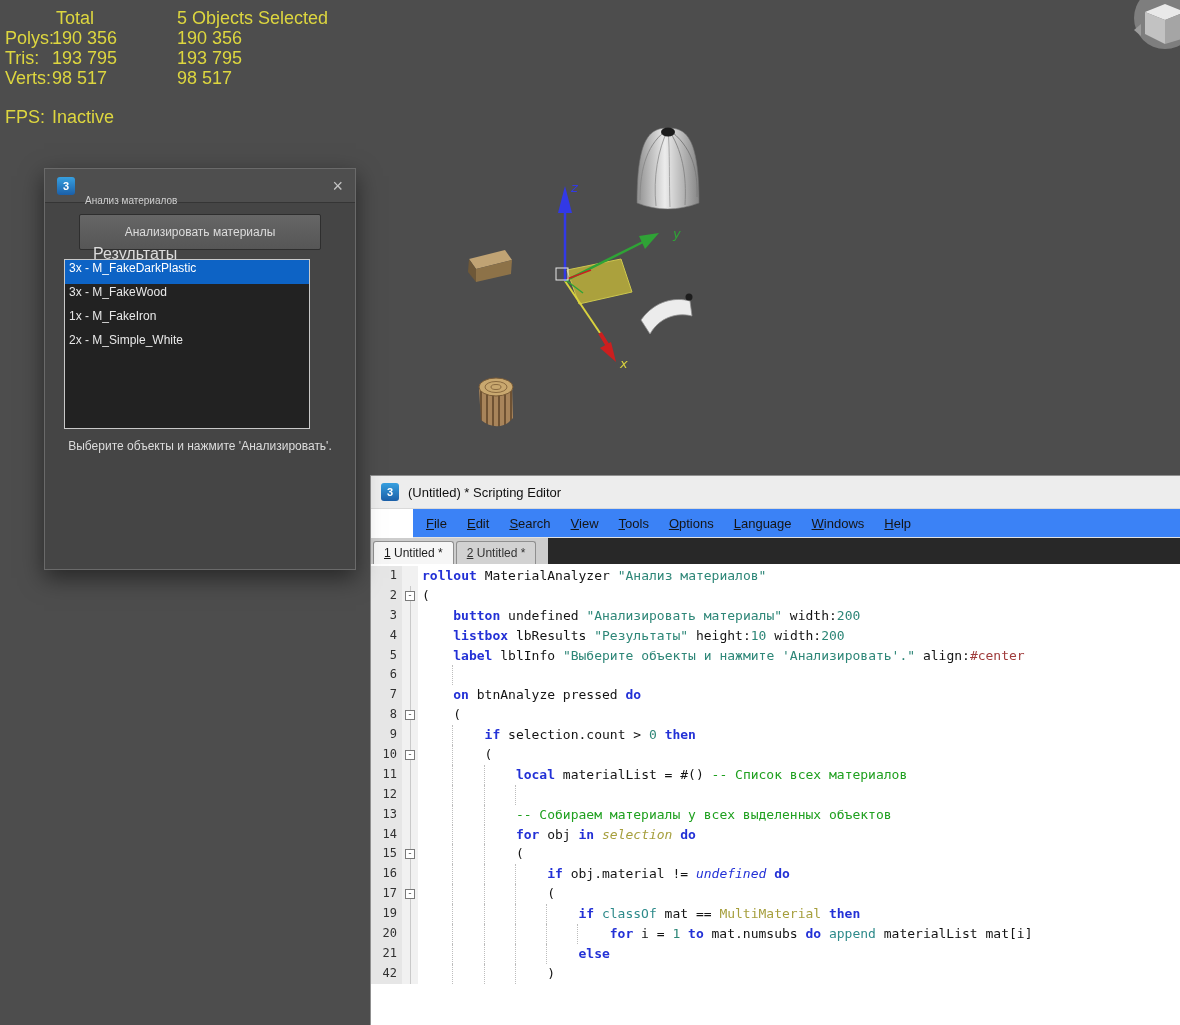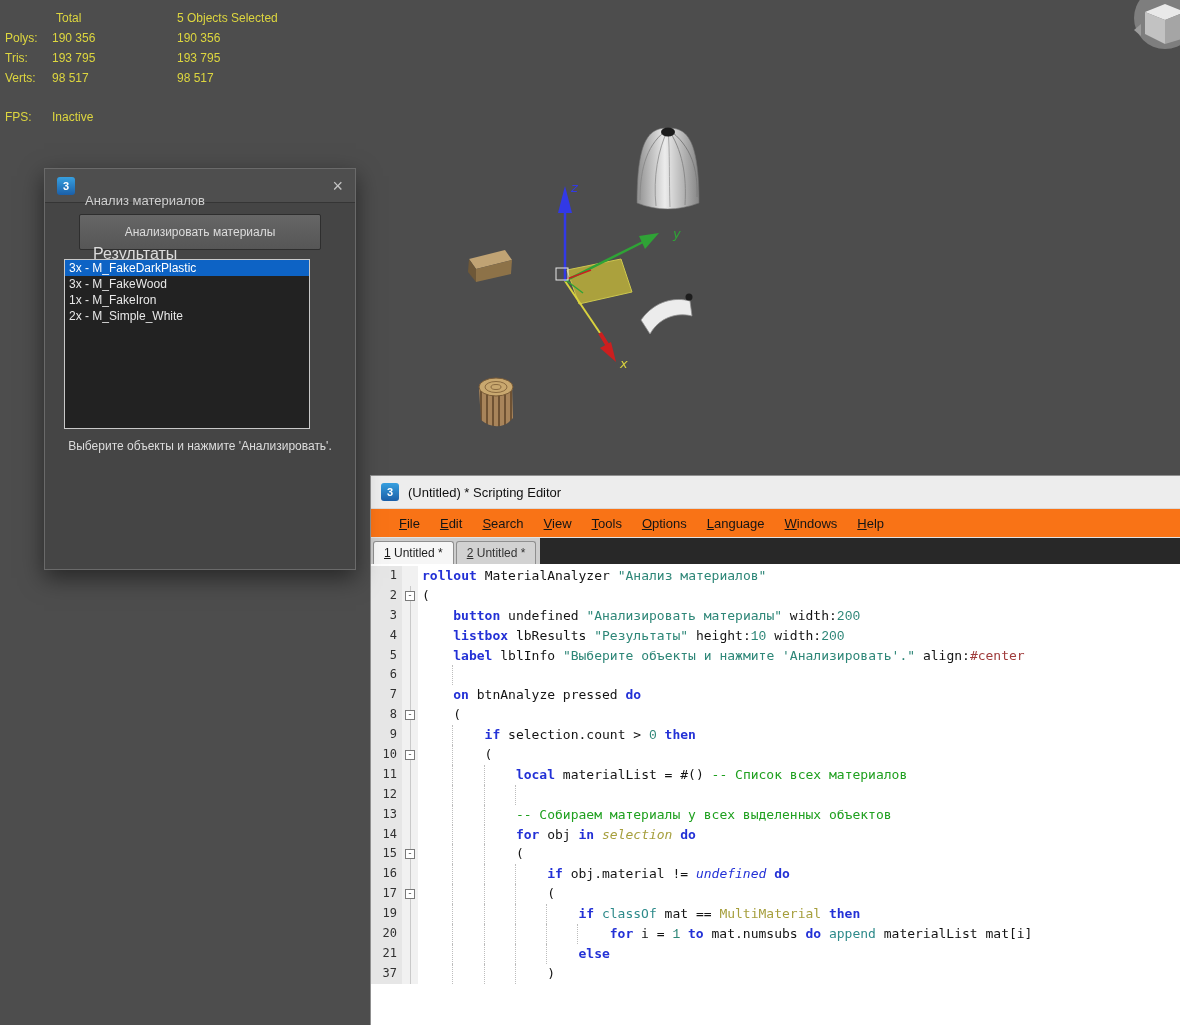"Total" .stats { font-size: 12px -> 18px }
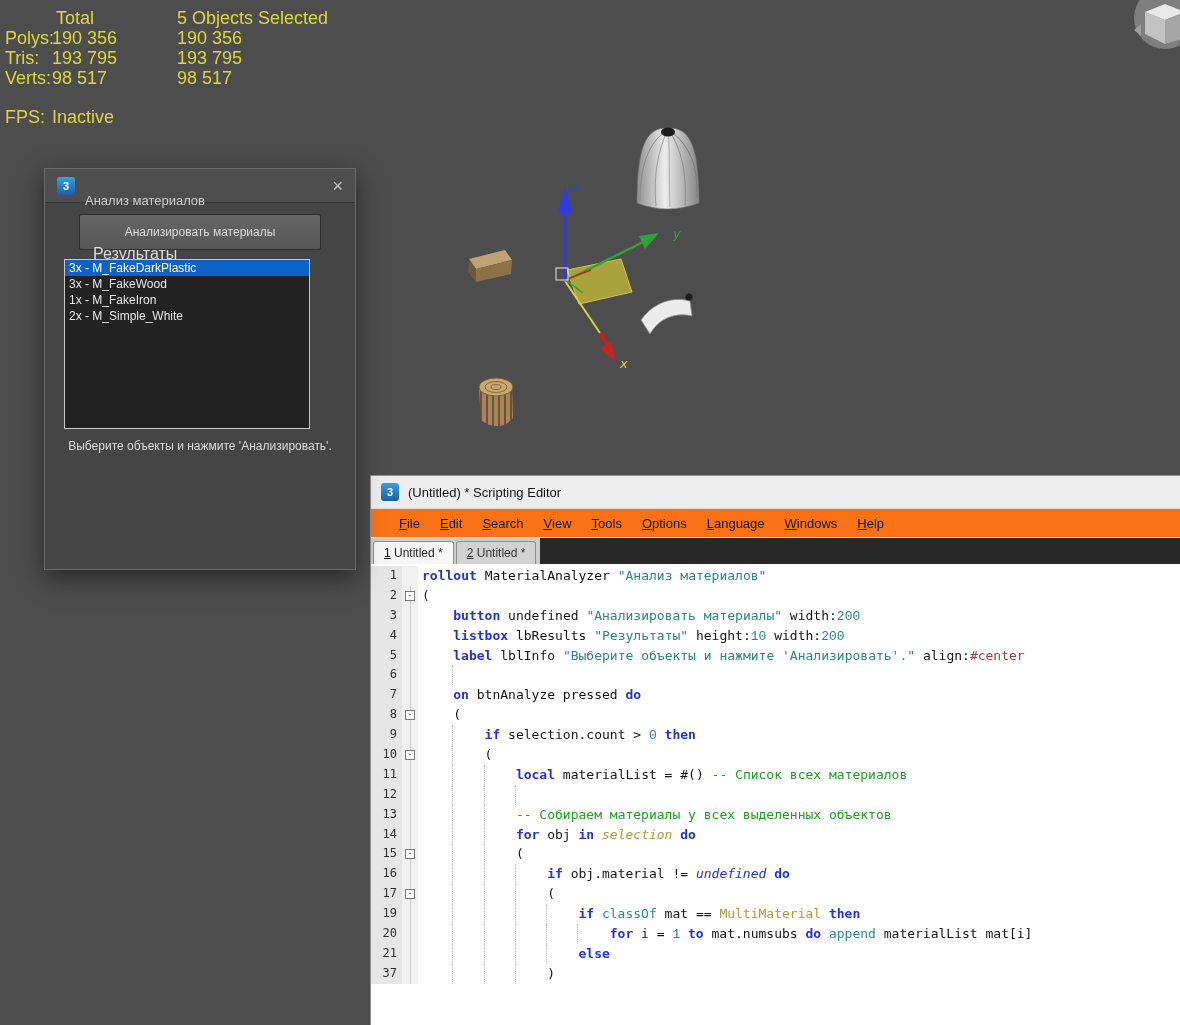"Анализ материалов" .dlg-title { font-size: 13px -> 10px }
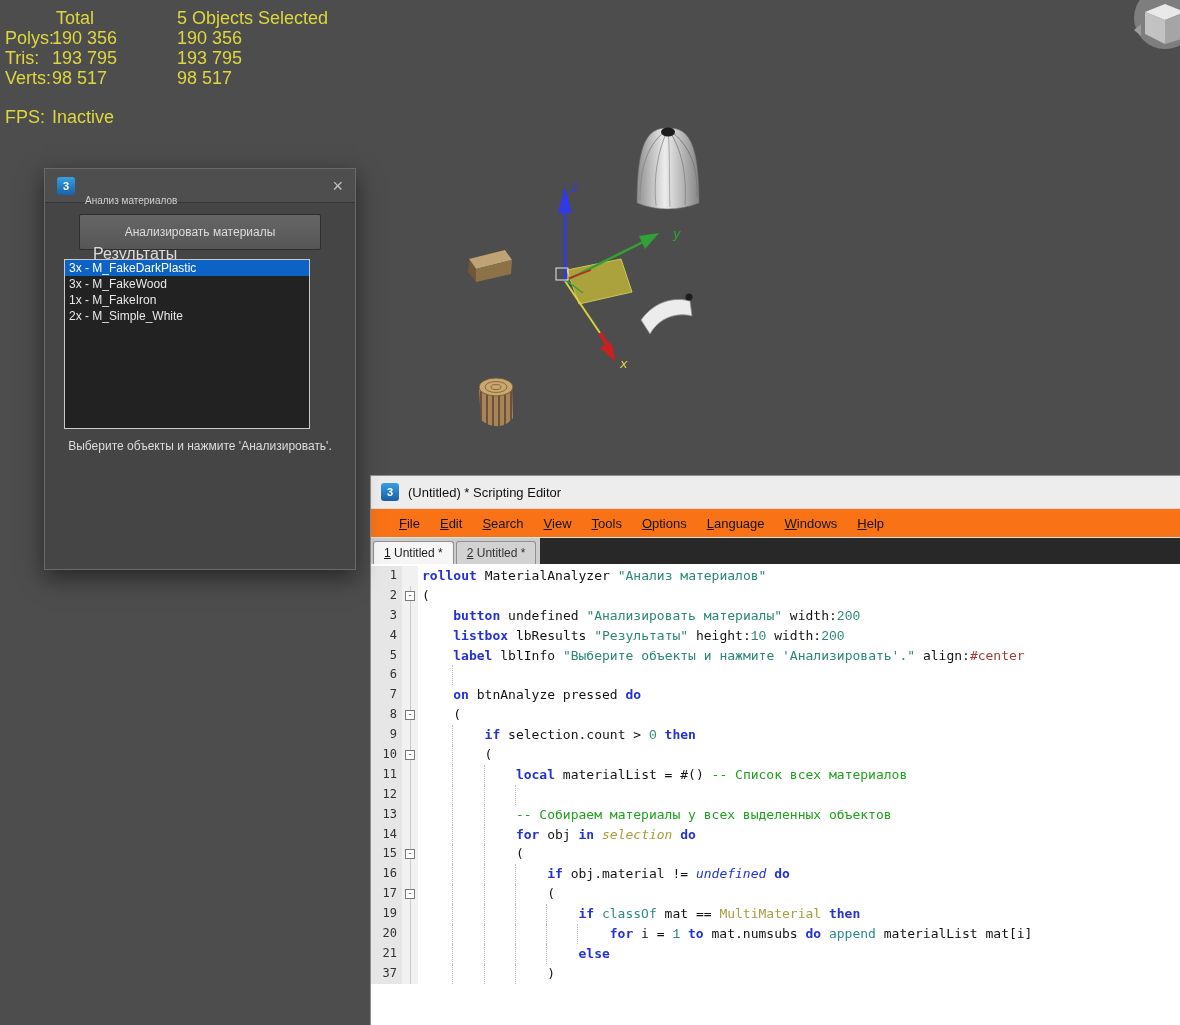"3x - M_FakeDarkPlastic" .list-item { height: 16px -> 24px }
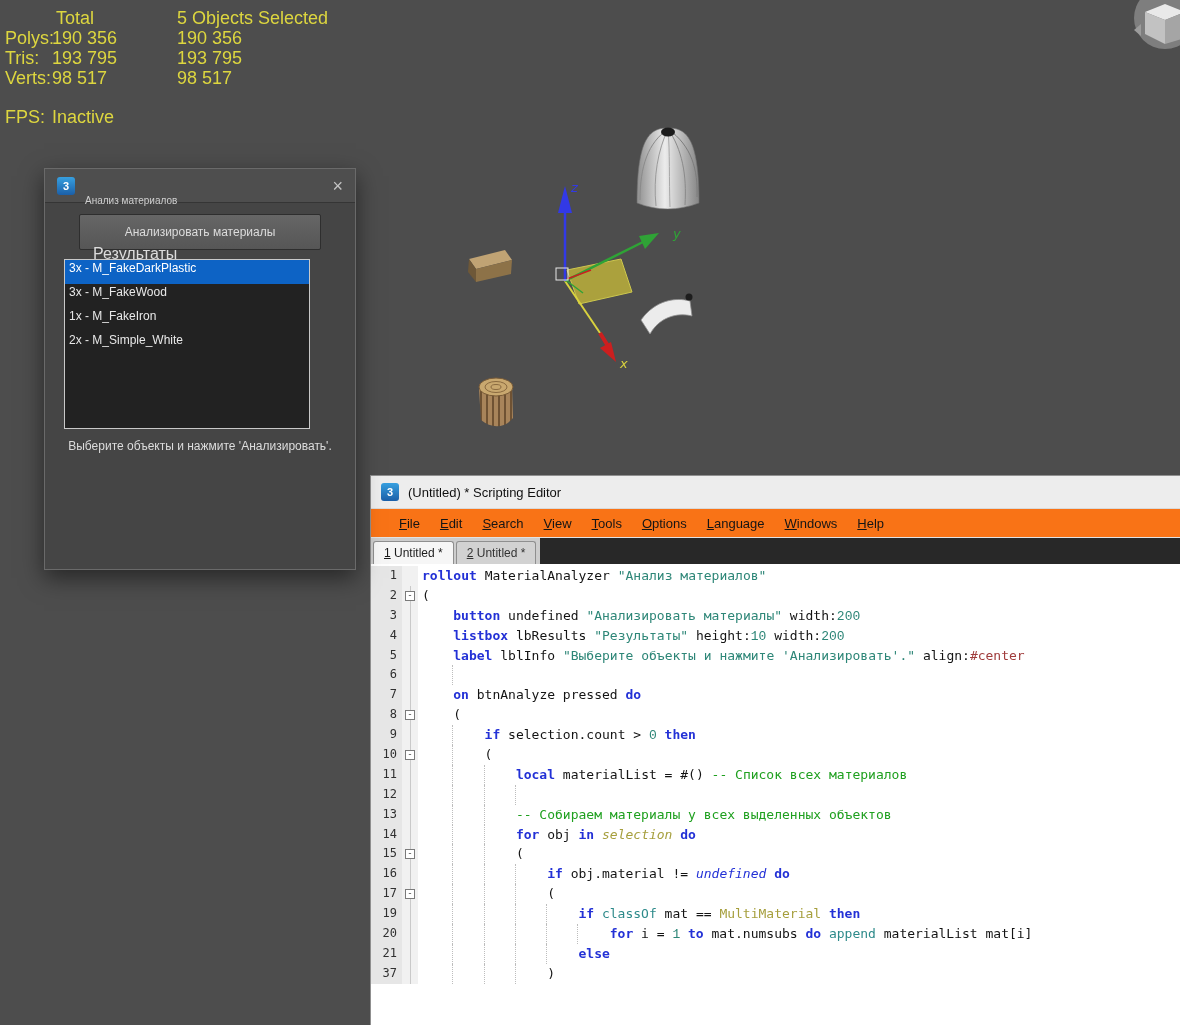"File" .ed-menubar { background: #f97316 -> #3b82f6; margin-left: none -> 42px; padding-left: 18px -> 3px }
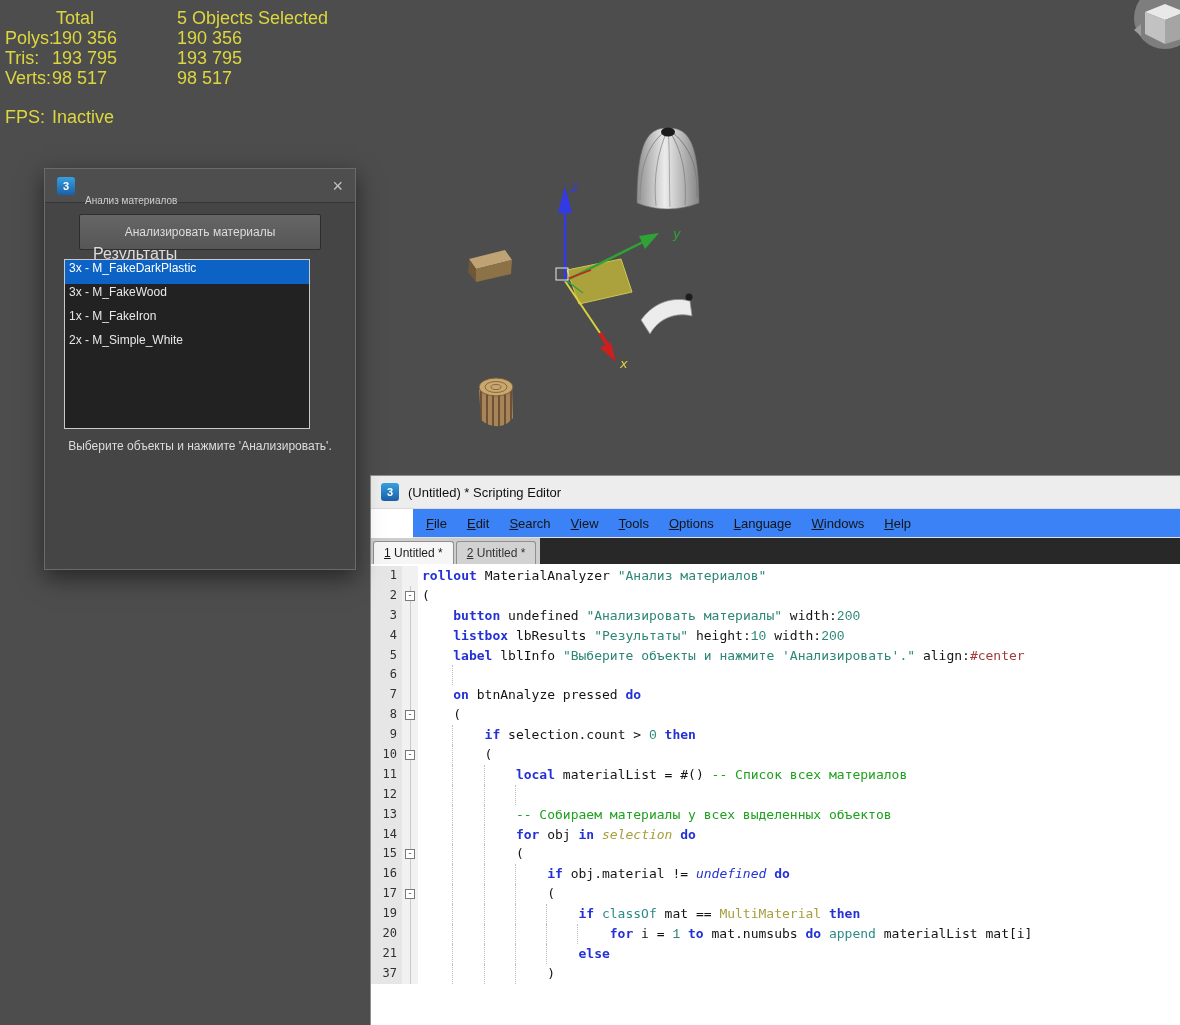"1 Untitled *" .tabs-left { padding: 2px 4px 0 2px -> 2px 12px 0 2px }
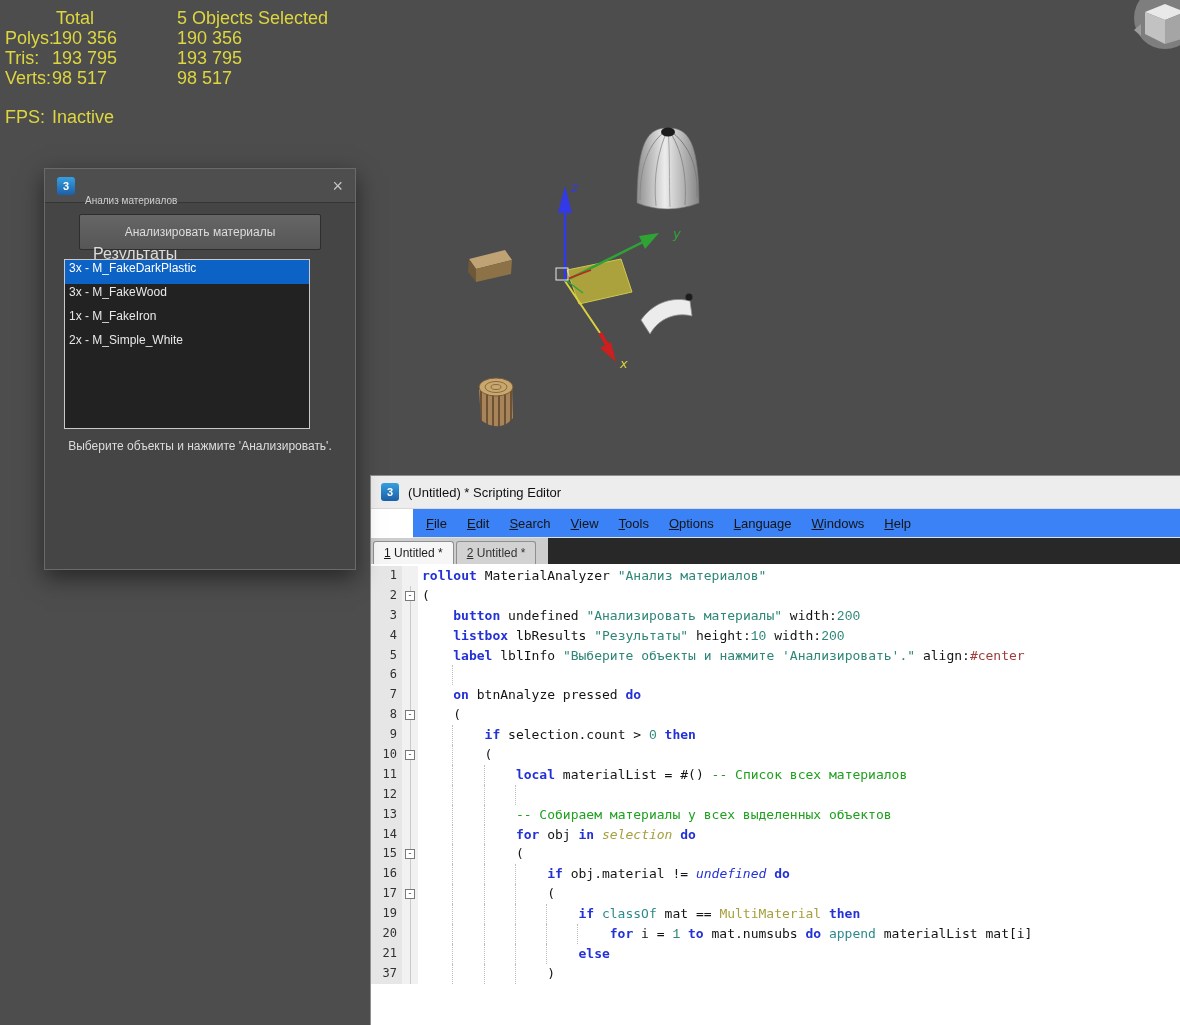"200" .tk-n { font-family: Liberation Mono, monospace -> none }
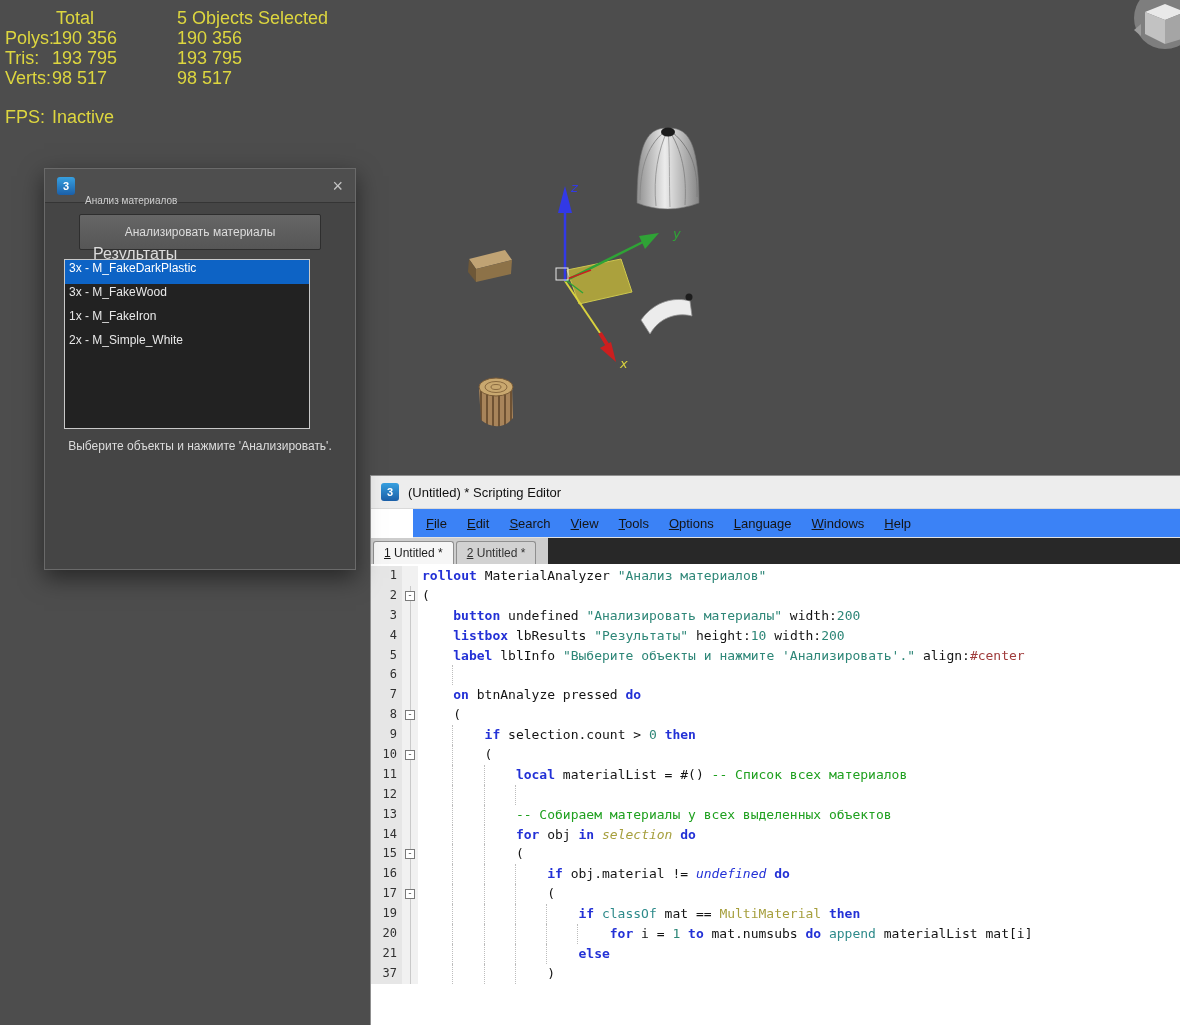"37" span.ln { text: 37 -> 42 }
